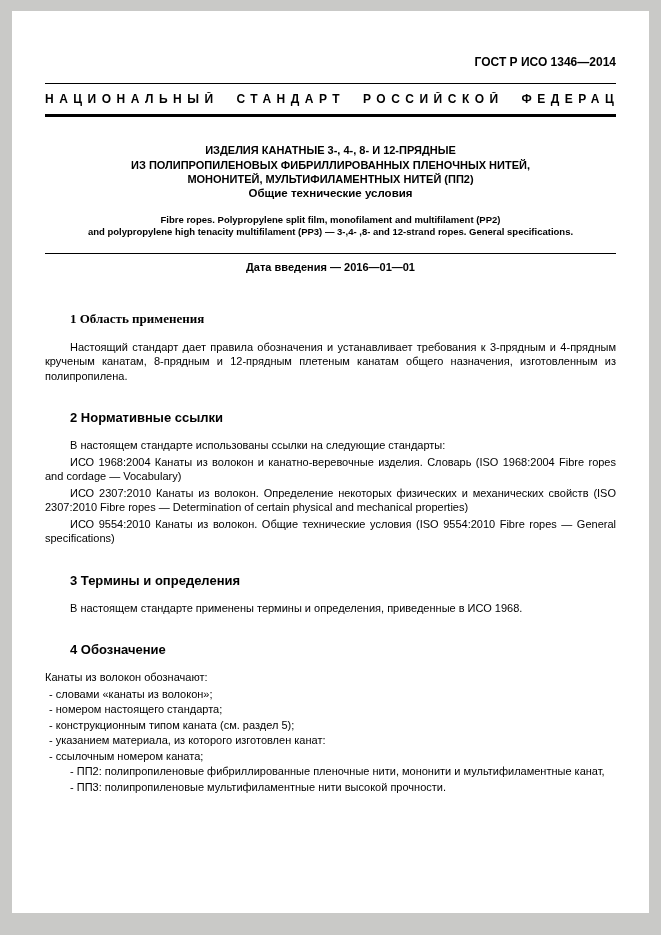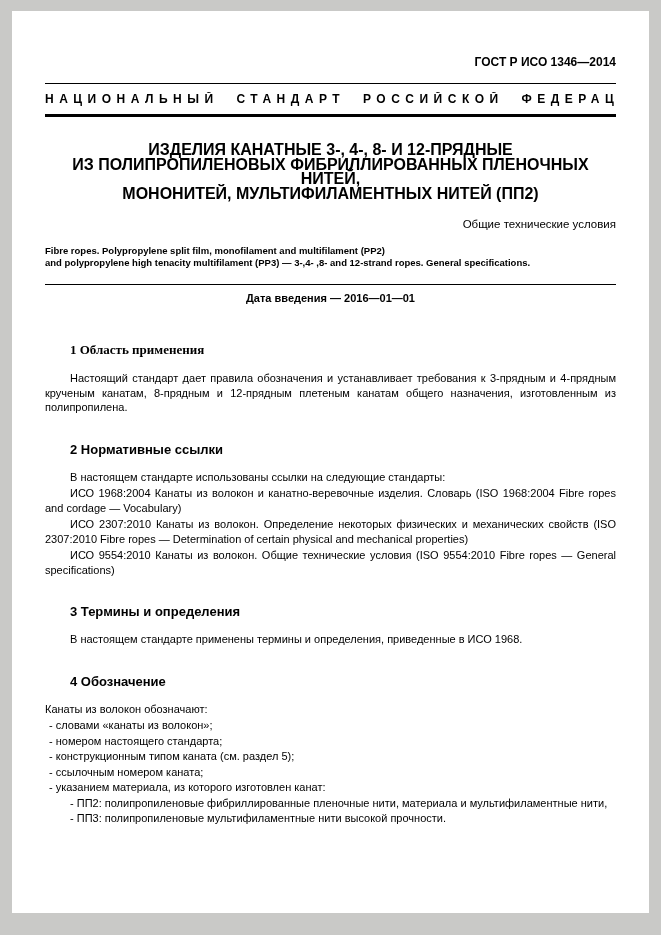"ИЗДЕЛИЯ КАНАТНЫЕ 3-, 4-, 8-" .title-ru { font-size: 16px -> 11px }
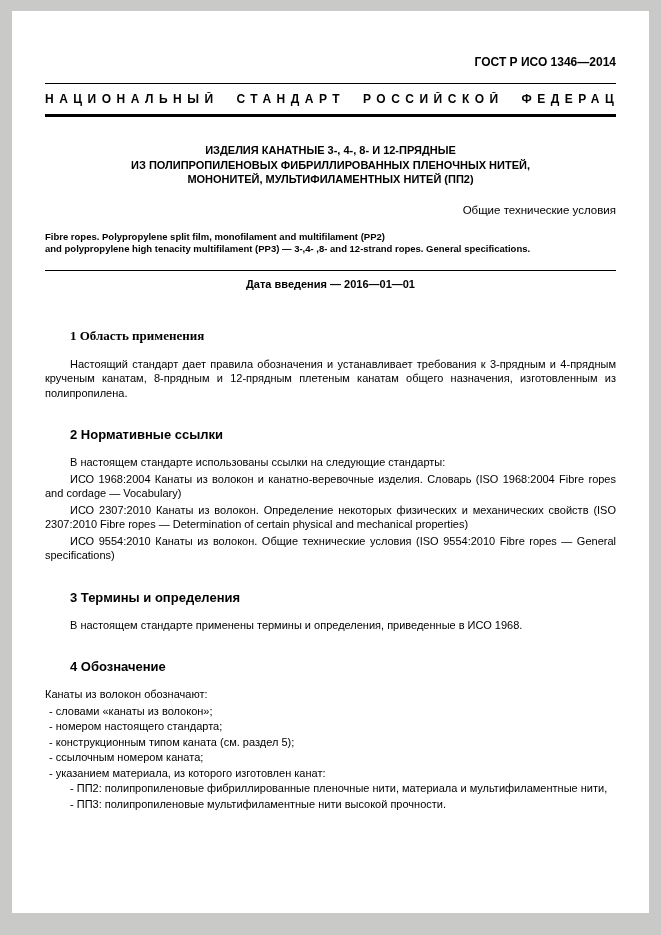"Общие технические условия" .subtitle { font-weight: normal -> bold; margin-top: 17px -> none; text-align: right -> center }
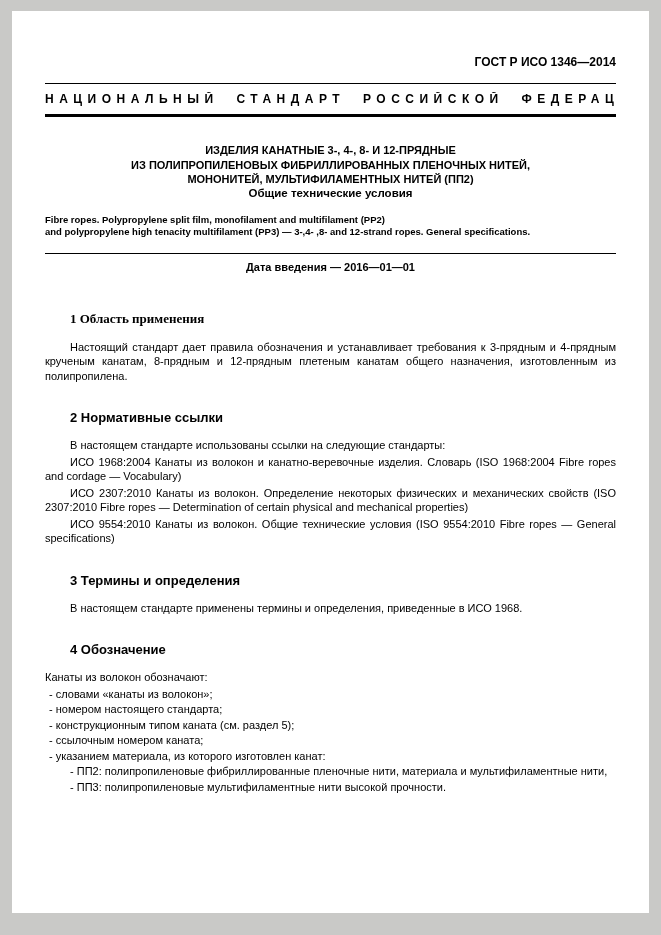"Fibre ropes. Polypropylene split film," .title-en { text-align: left -> center }
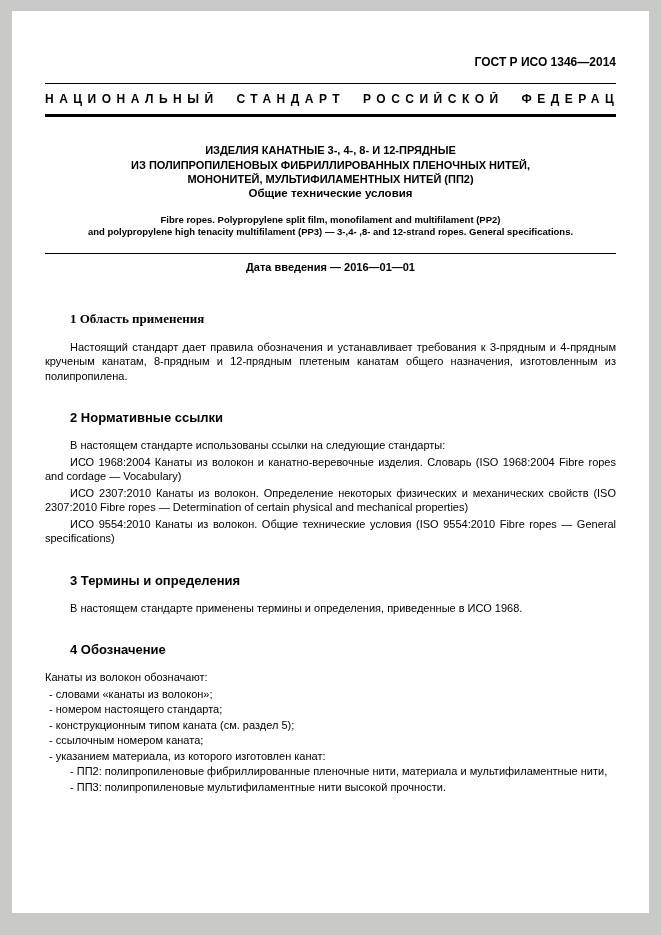"- ссылочным номером каната;" div.list-item { order: before "- указанием материала, из которого" -> after "- указанием материала, из которого" }
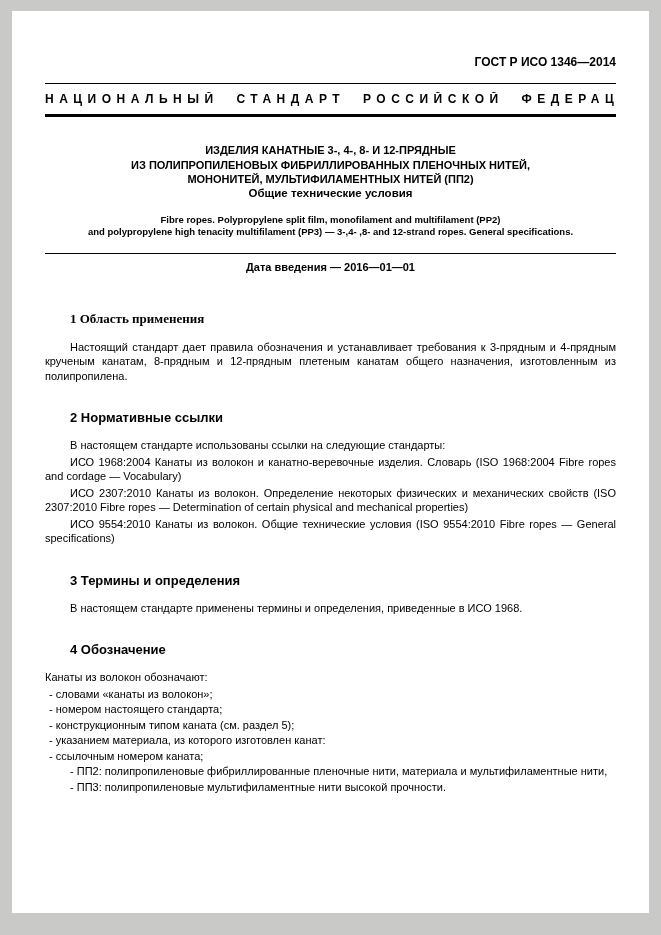"- ПП2: полипропиленовые фибриллированные" div.list-item { text: материала и мультифиламентные нити -> мононити и мультифиламентные канат }
